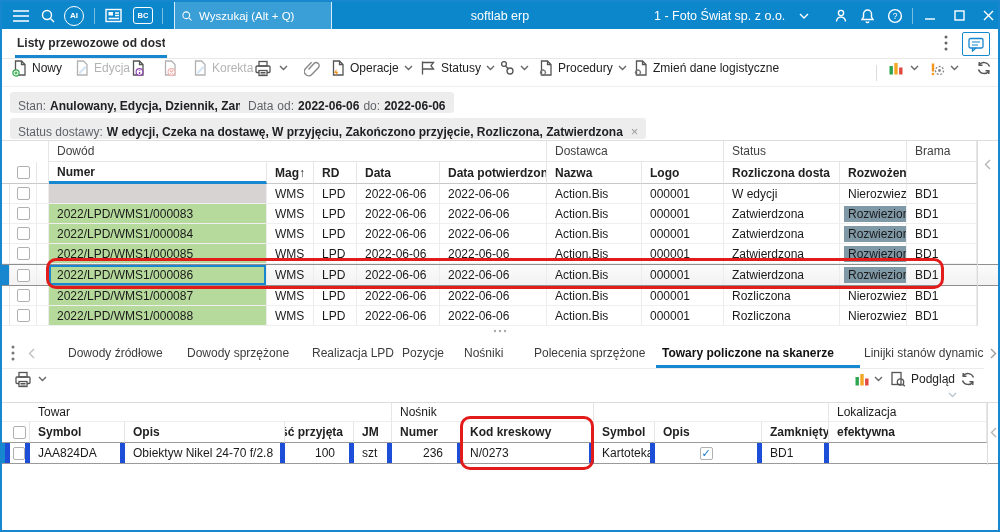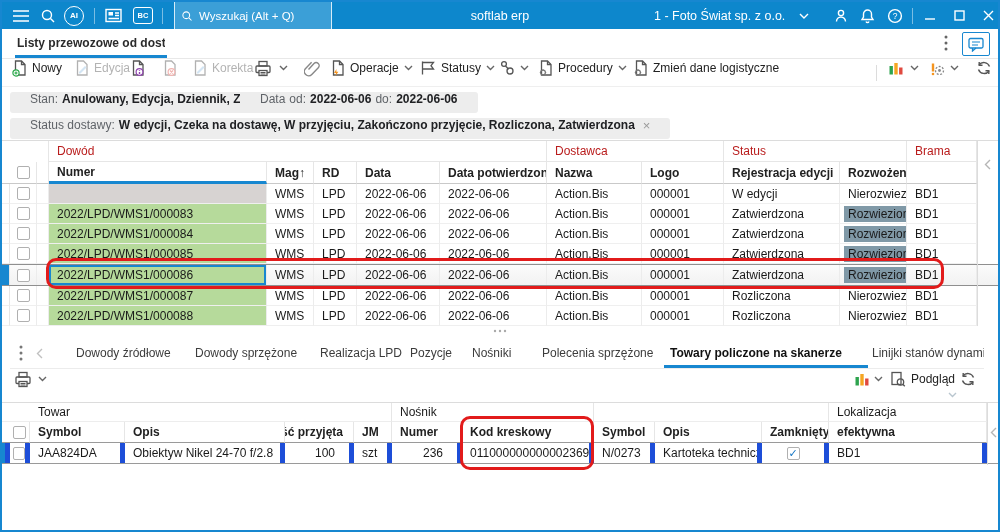"Stan:" .chip { align-items: flex-start -> flex-end; padding: 0 20px -> 0 8px }
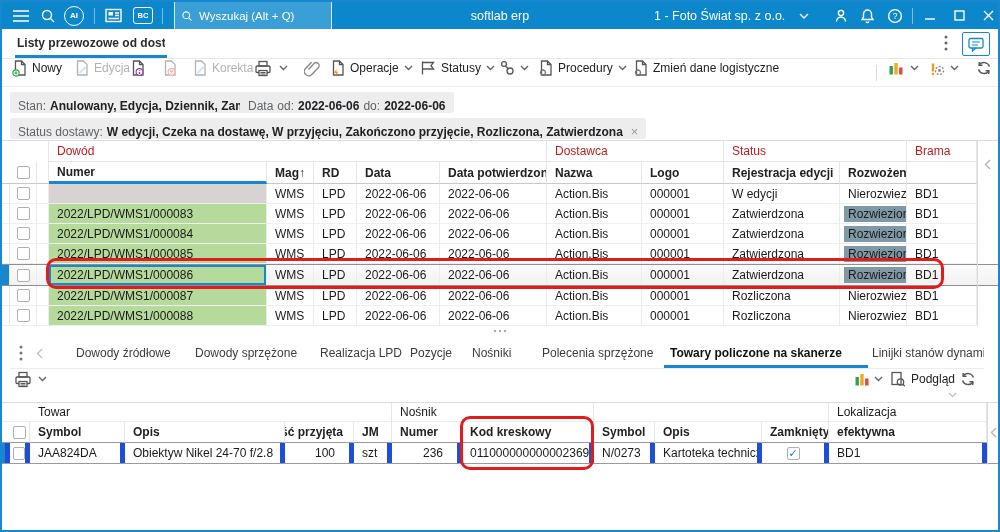"Dowód" .t-group > div { color: #b91c1c -> #404040 }
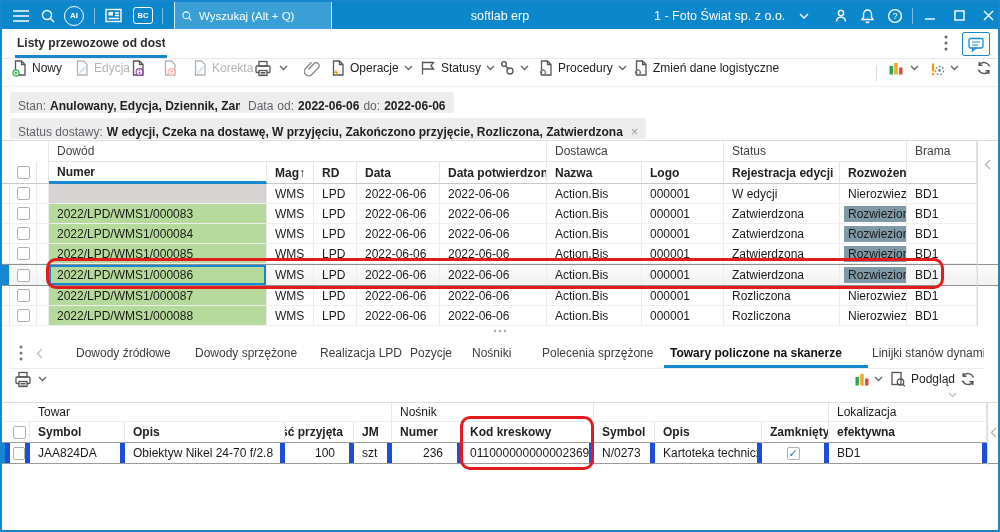"Rejestracja edycji" div { text: Rejestracja edycji -> Rozliczona dosta }
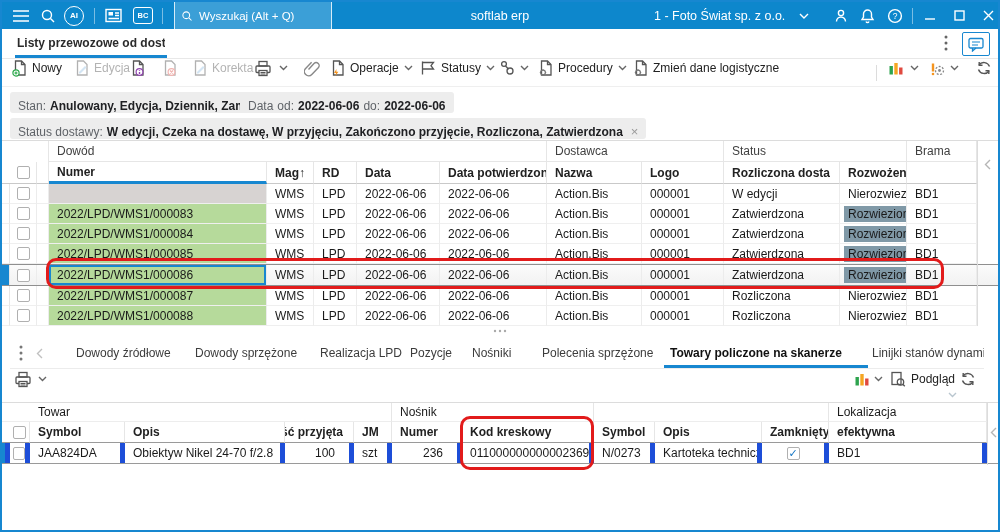"Dowody źródłowe" .btabs { left: 8px -> 0 }
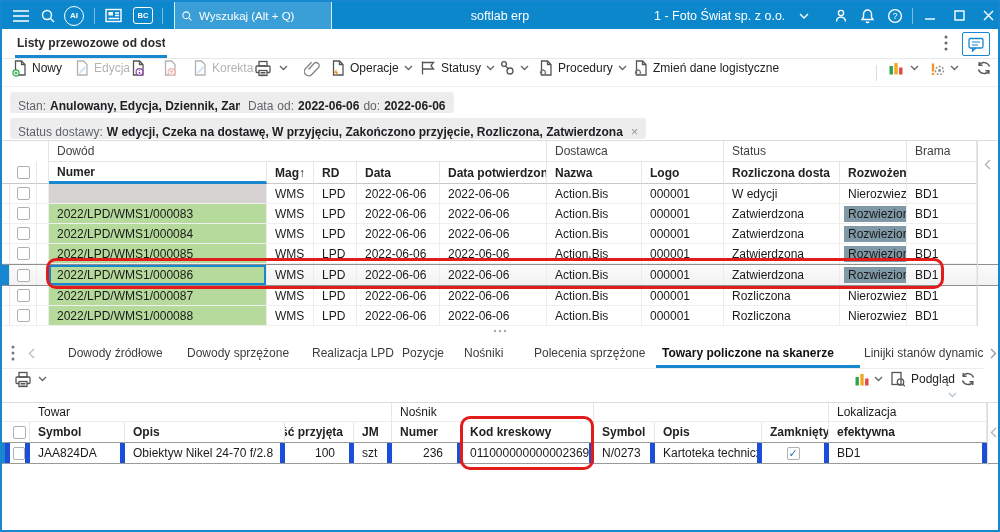"011000000000002369" div { html: <div>011000000000002369</div> -> none }
